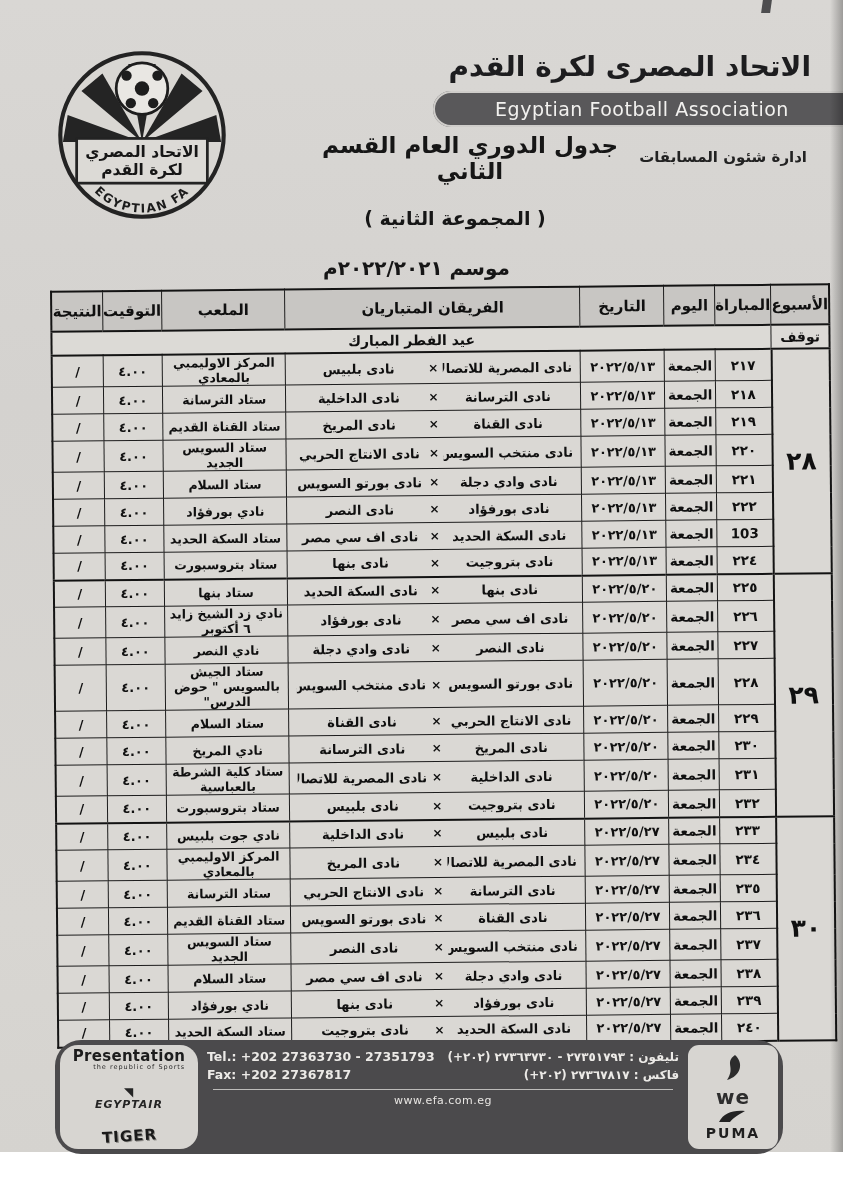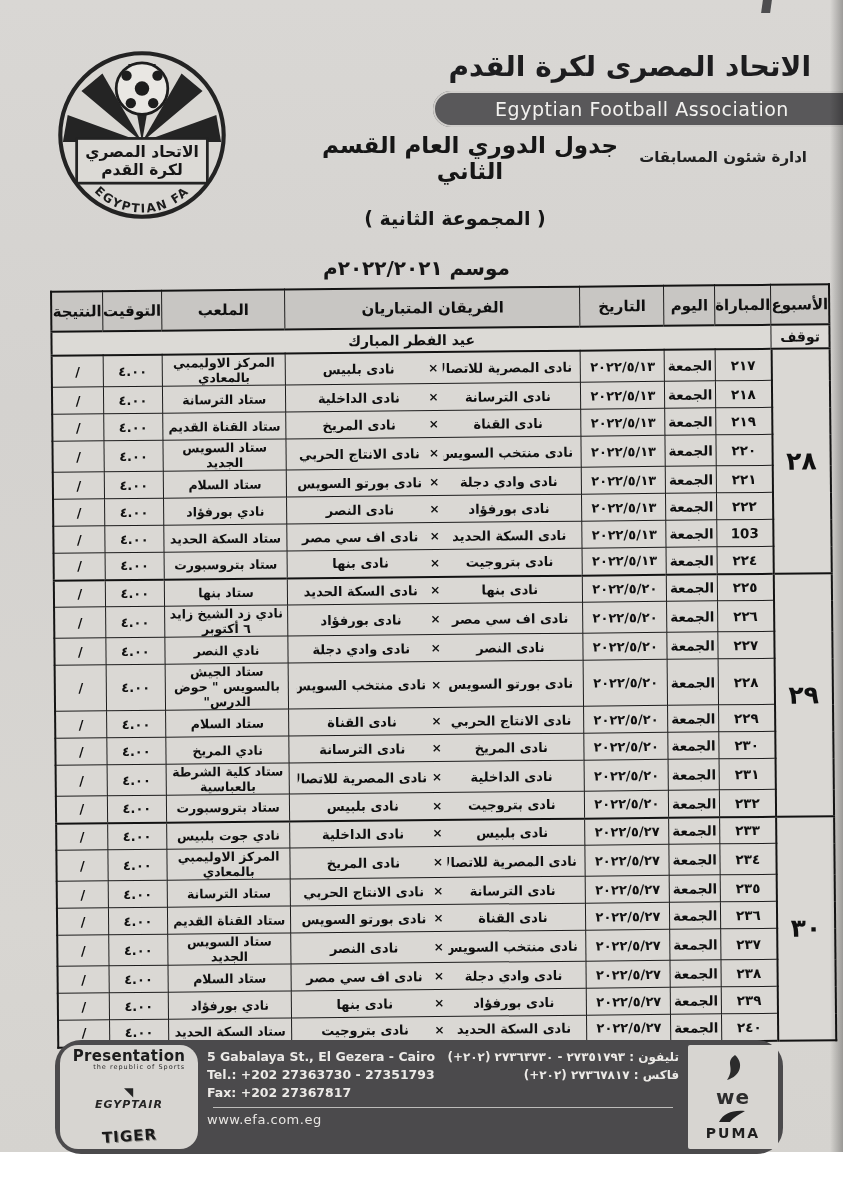"5 Gabalaya St., El Gezera" div { html: <div>5 Gabalaya St., El Gezera - Cairo</div> -> none }
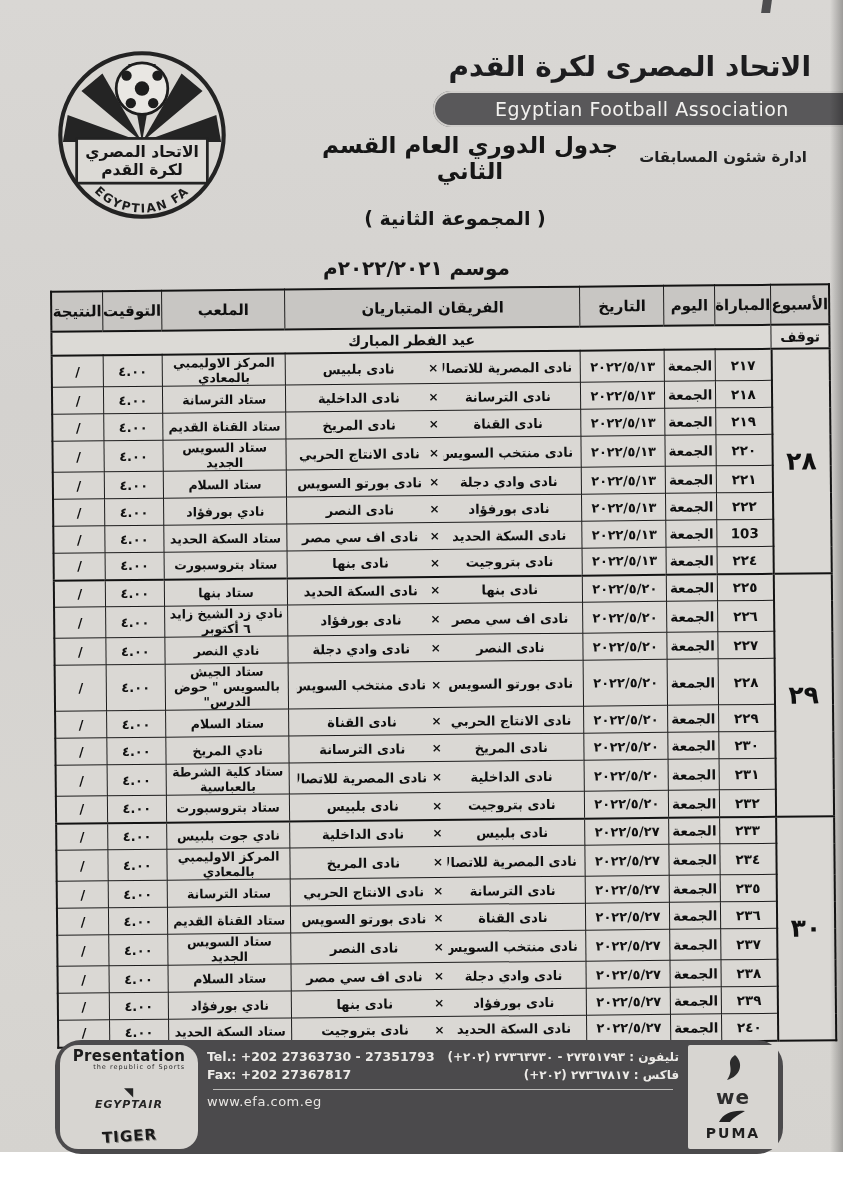"www.efa.com.eg" .website { font-size: 13px -> 11px; text-align: none -> center }
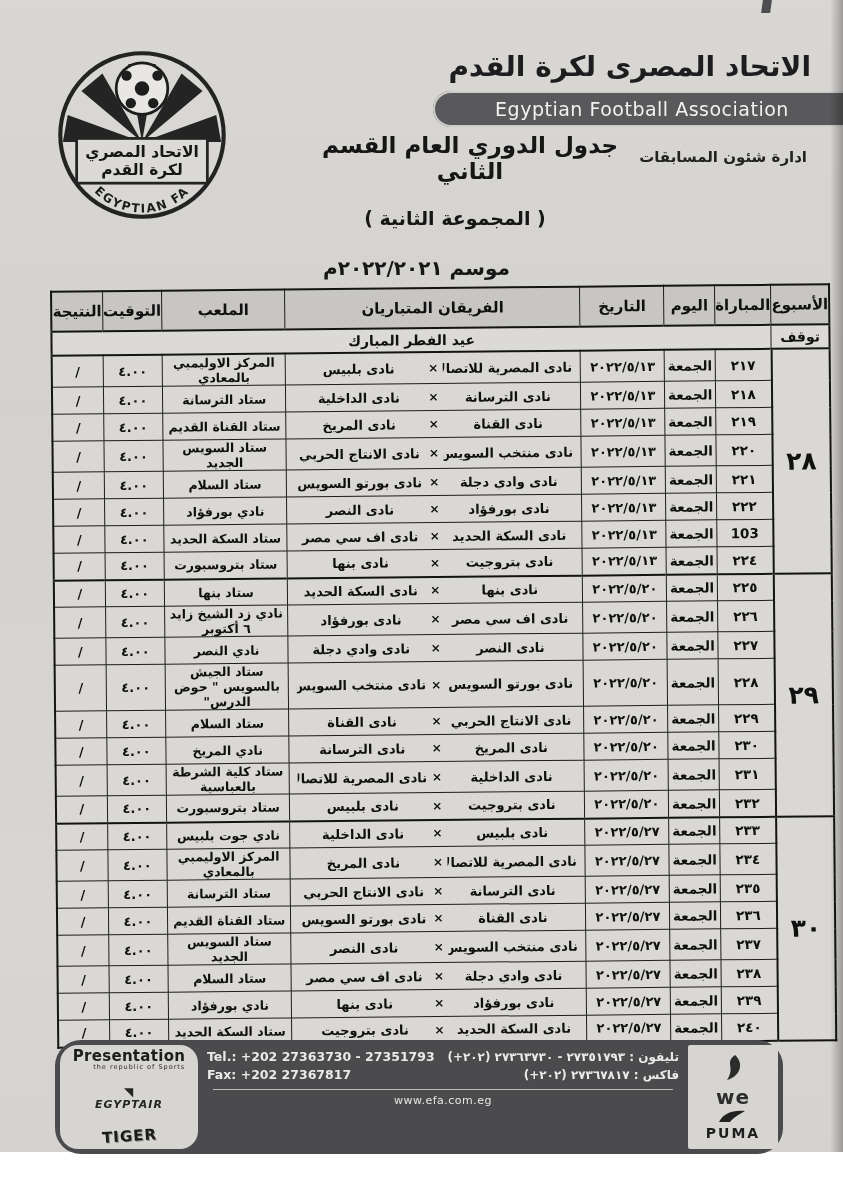"we" .footer-right-panel { border-radius: 2px -> 11px }
